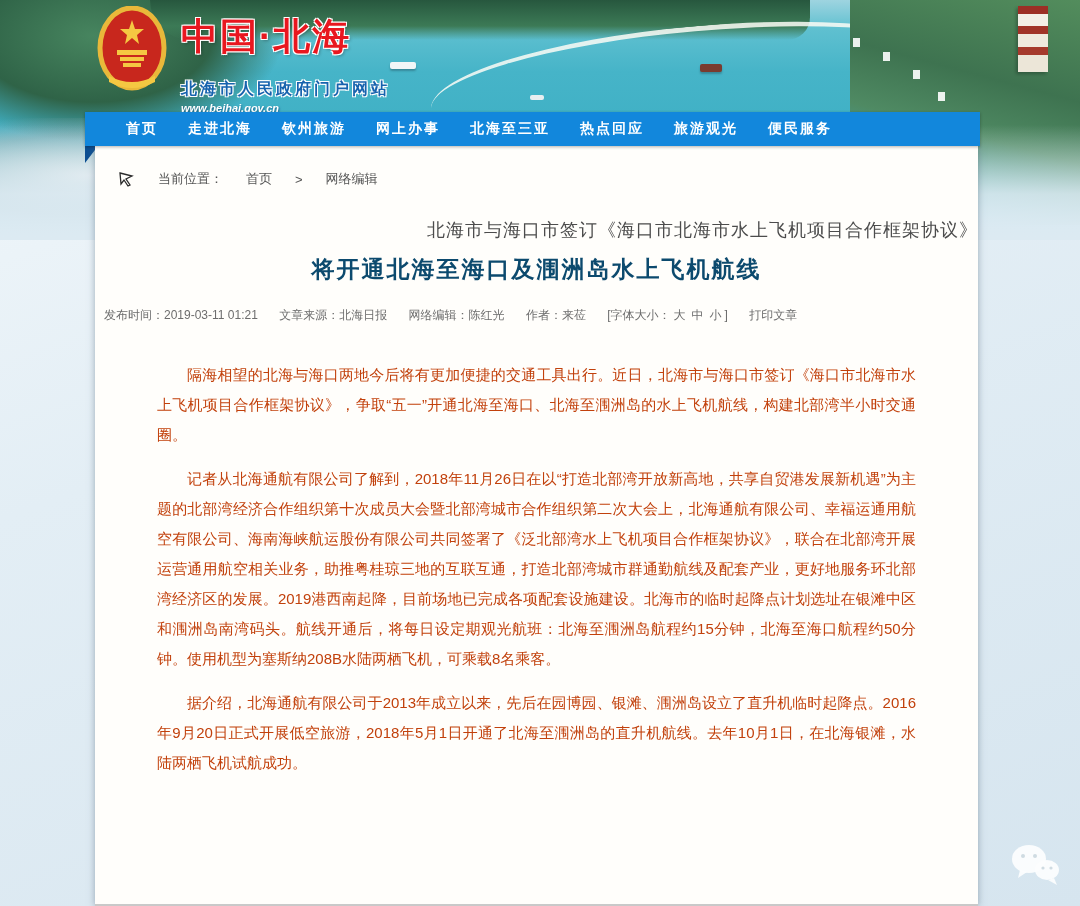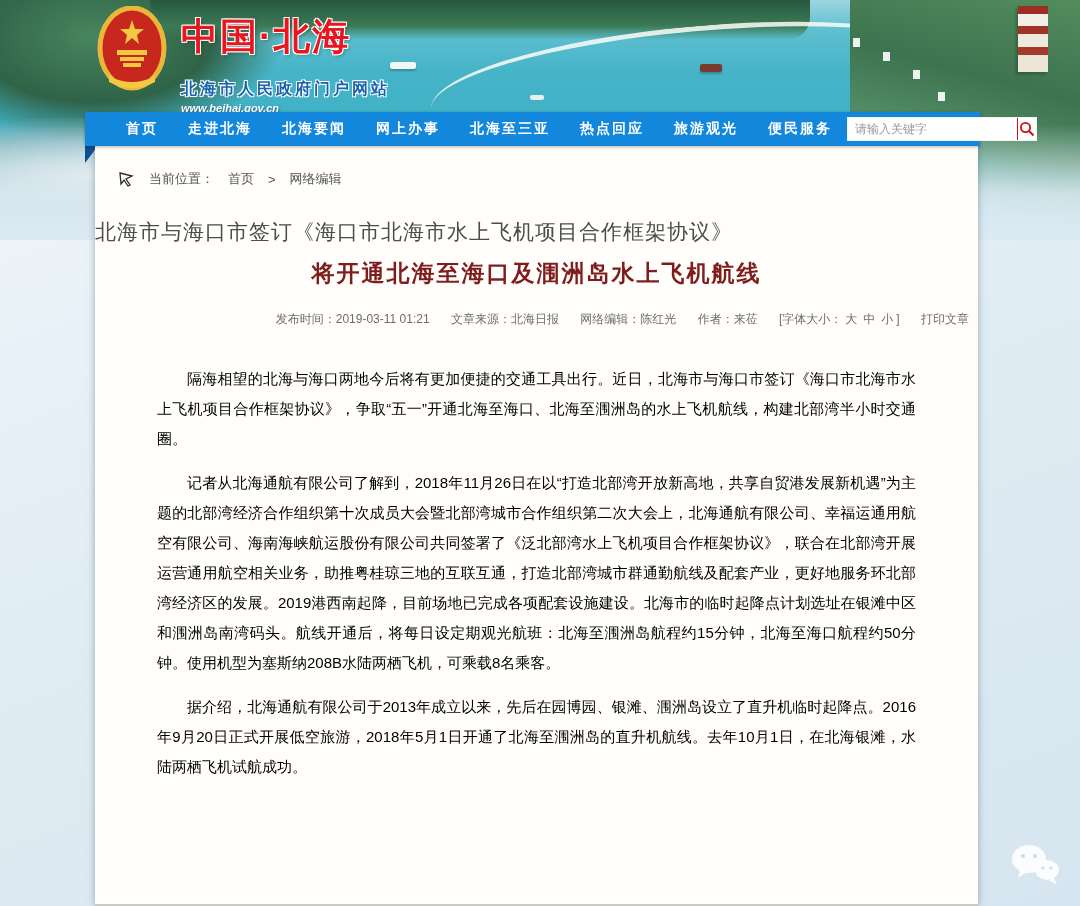"北海要闻" div.nav-item { text: 北海要闻 -> 钦州旅游 }
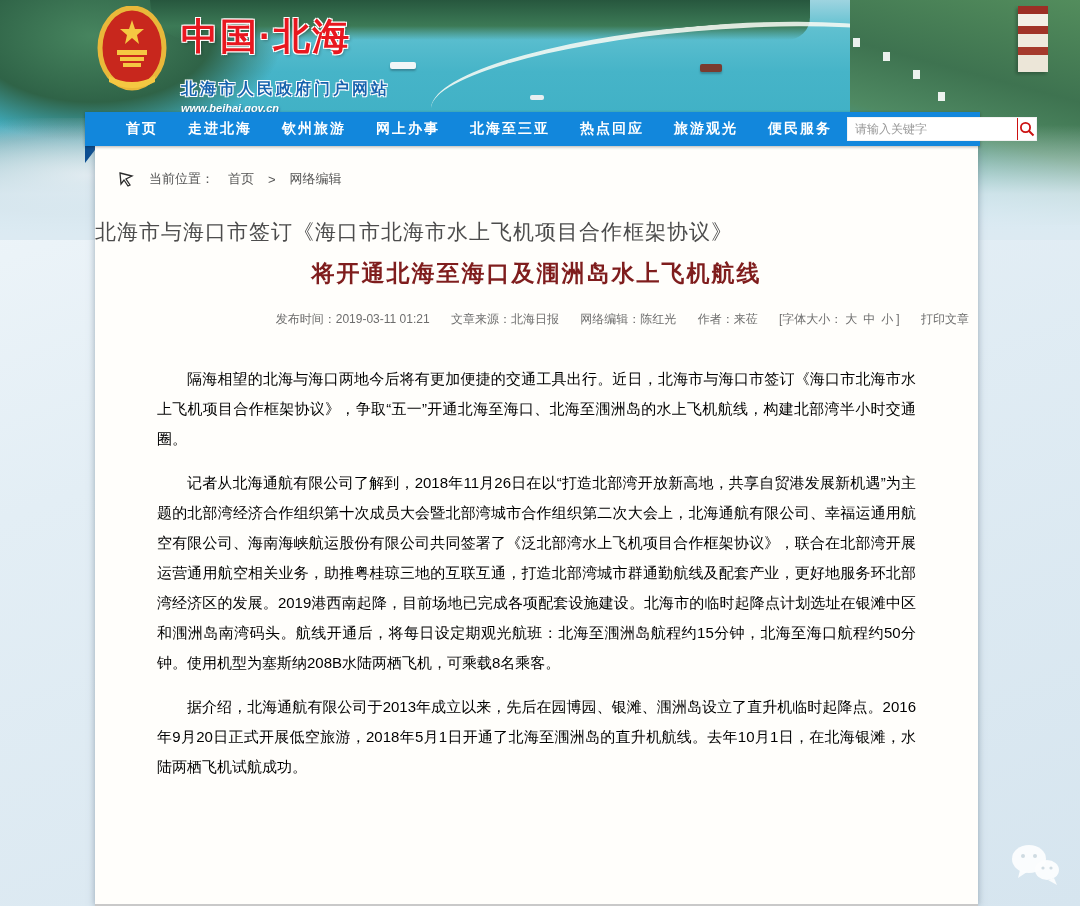"请输入关键字" div.nav-search { html: <div> <input> <button> <svg> <circle></circle> <line></line> </svg> </button> </div> -> none }
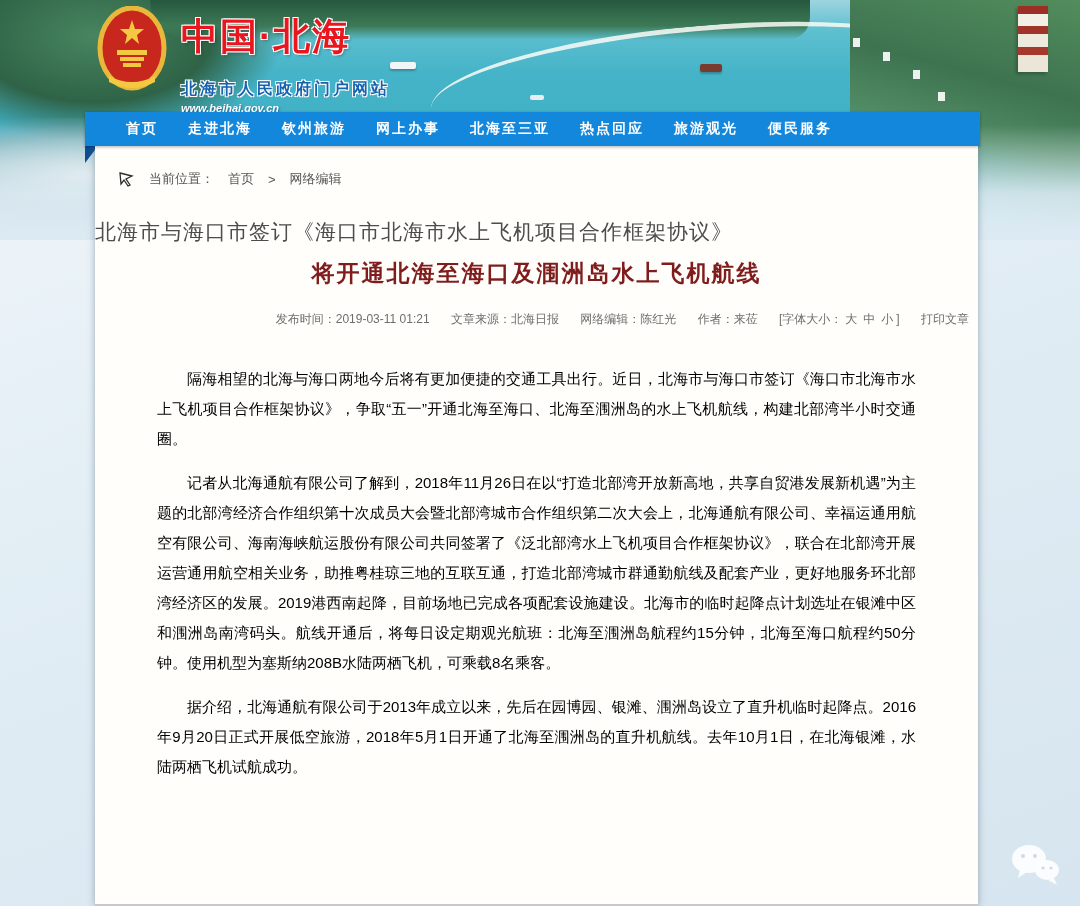"当前位置：" .breadcrumb { gap: 14px -> 23px }
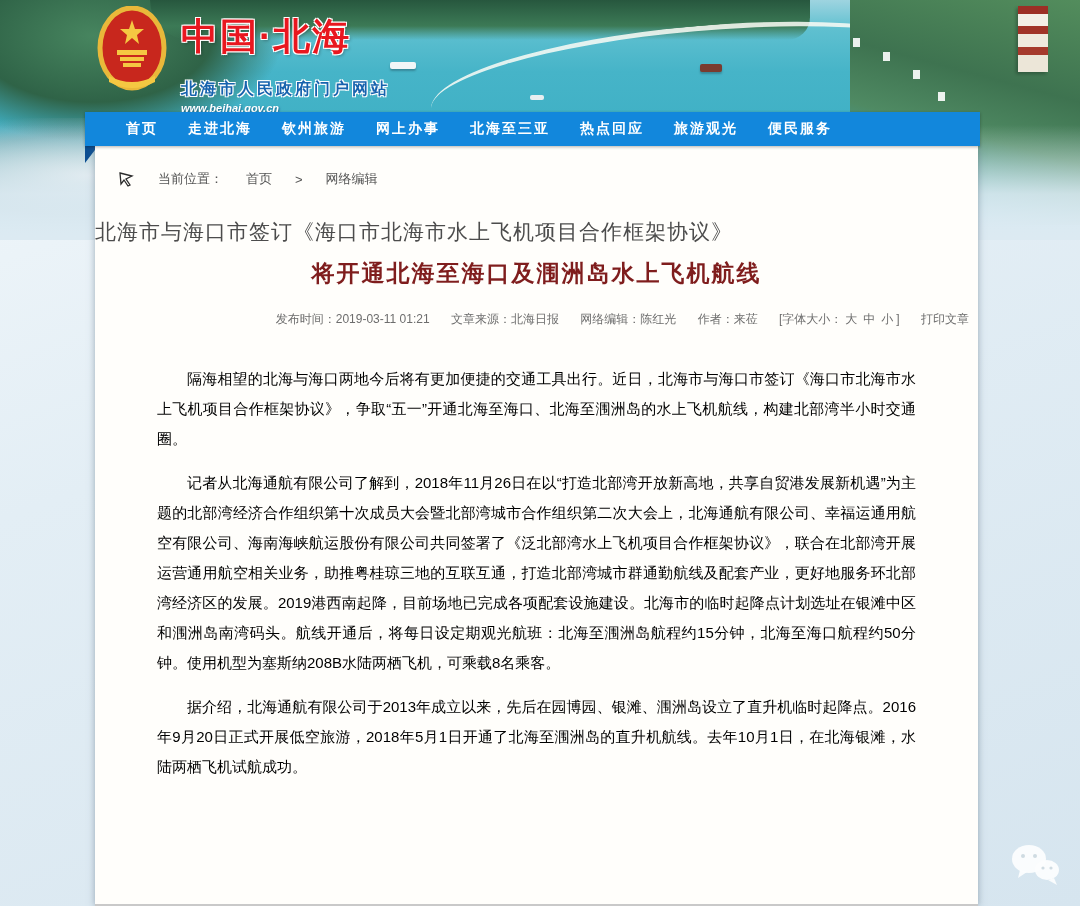"北海市与海口市签订《海口市北海市水上飞机项目合作框架协议》" .article-subtitle { font-size: 21px -> 18px; text-align: left -> right }
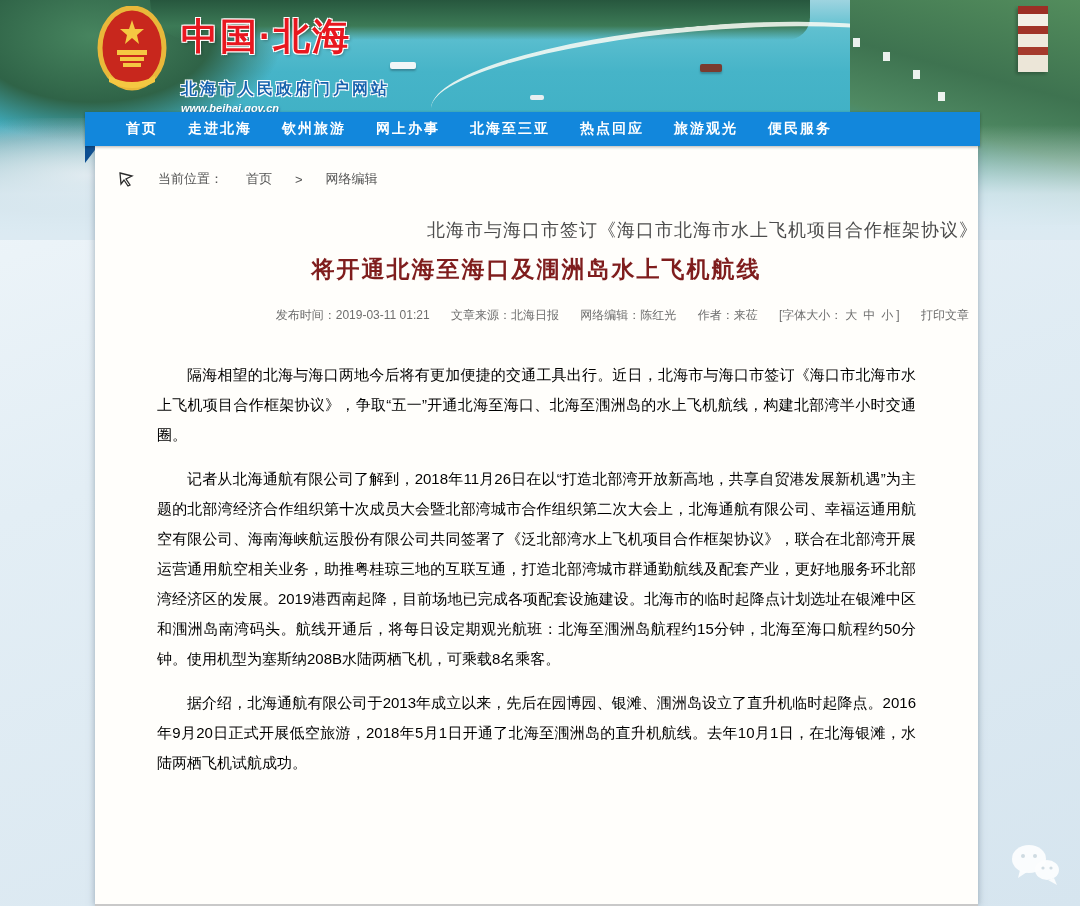"将开通北海至海口及涠洲岛水上飞机航线" .article-title { color: #7f1d1d -> #0c4a6e }
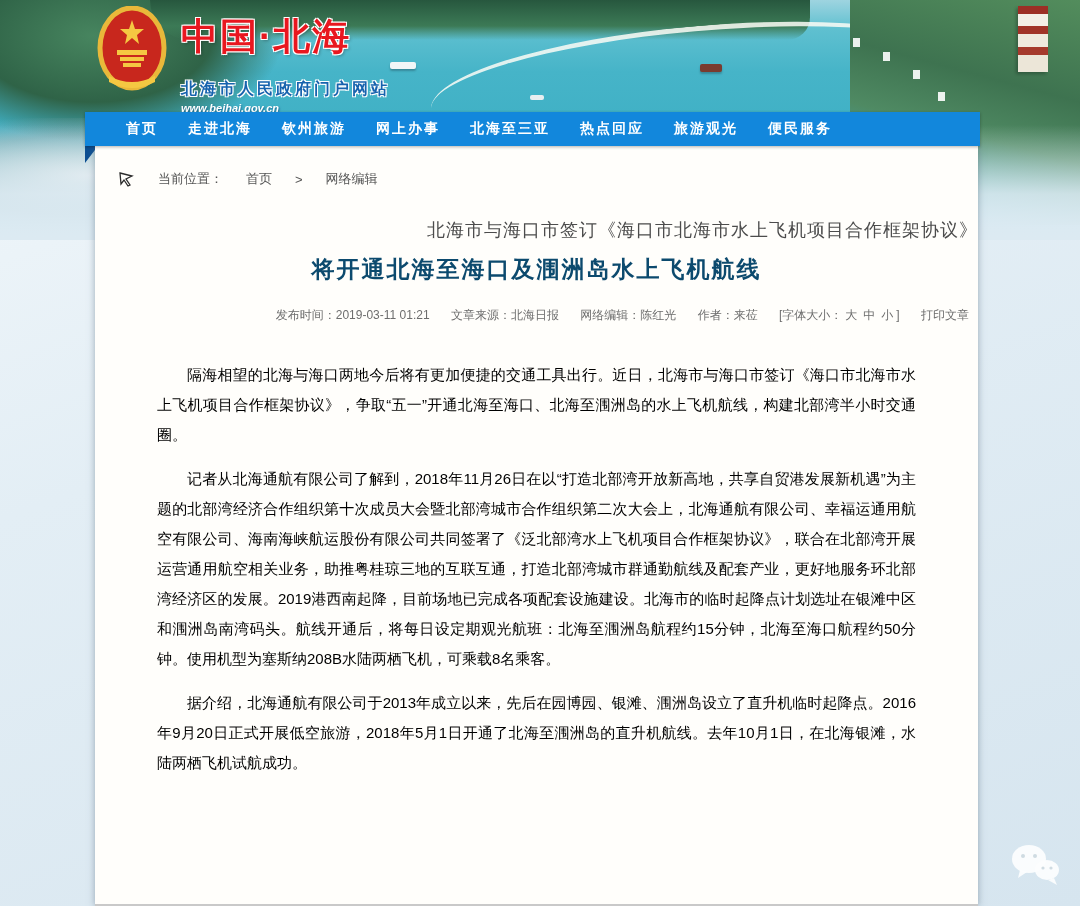"发布时间：2019-03-11 01:21 文章来源：北海日报 网络编辑：陈红光" .article-meta { text-align: right -> left }
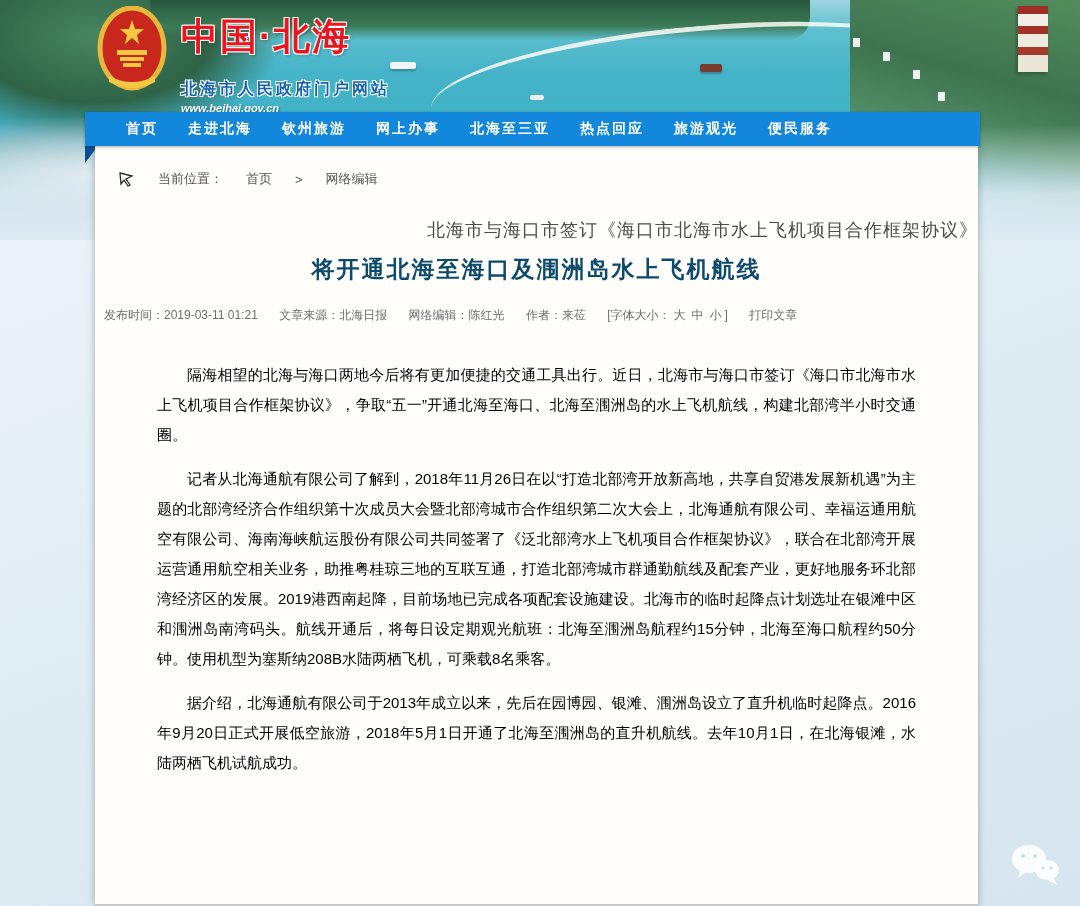"隔海相望的北海与海口两地今后将有更加便捷的交通工具出行。近日，北海市与海口市签订" .article-body { color: #000000 -> #c2410c }
